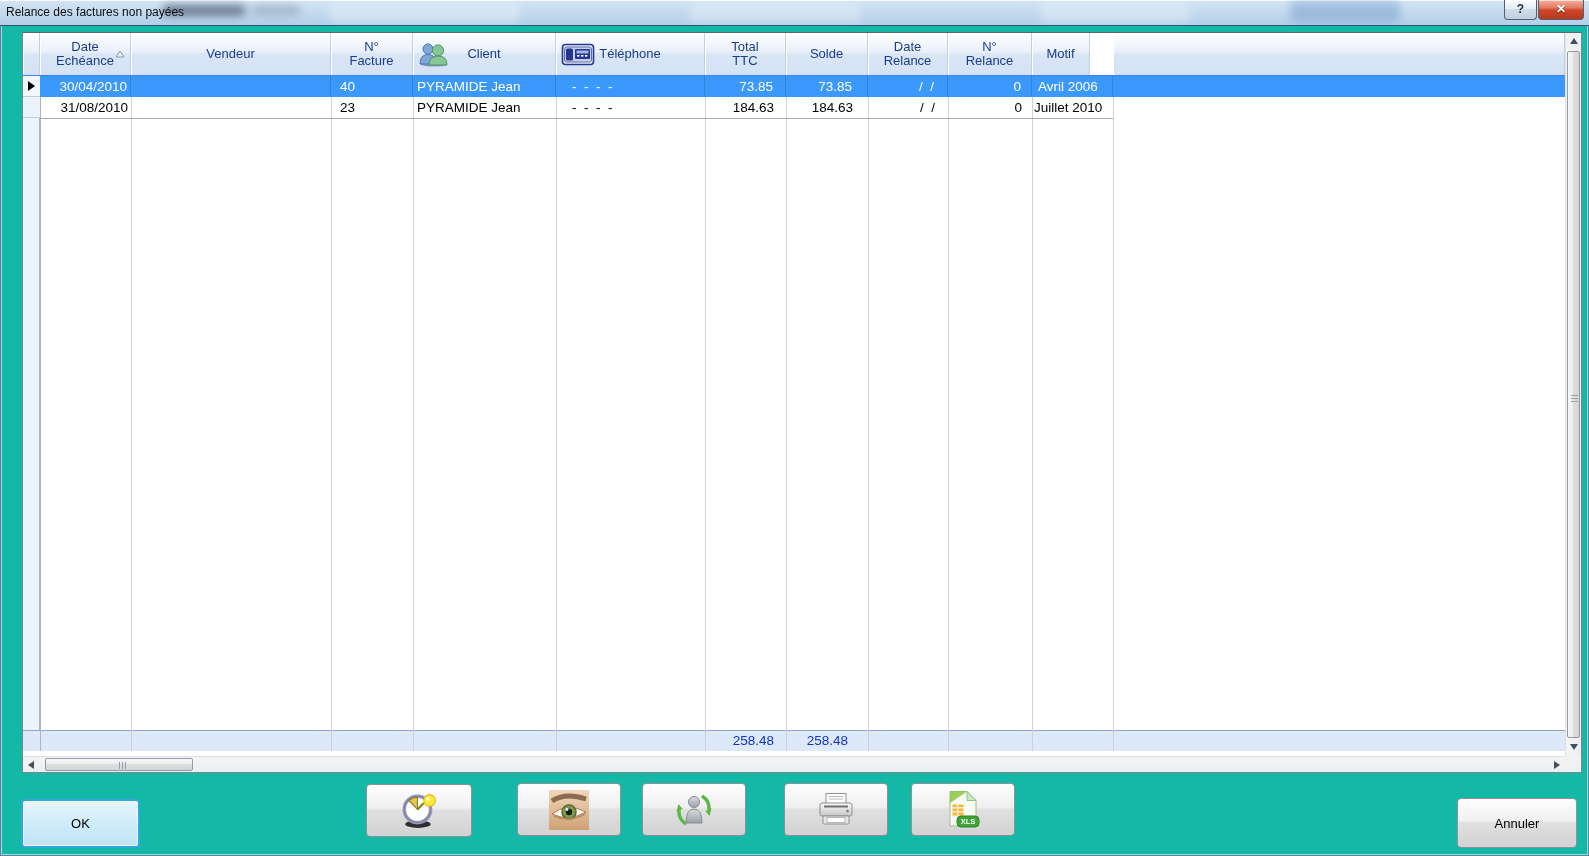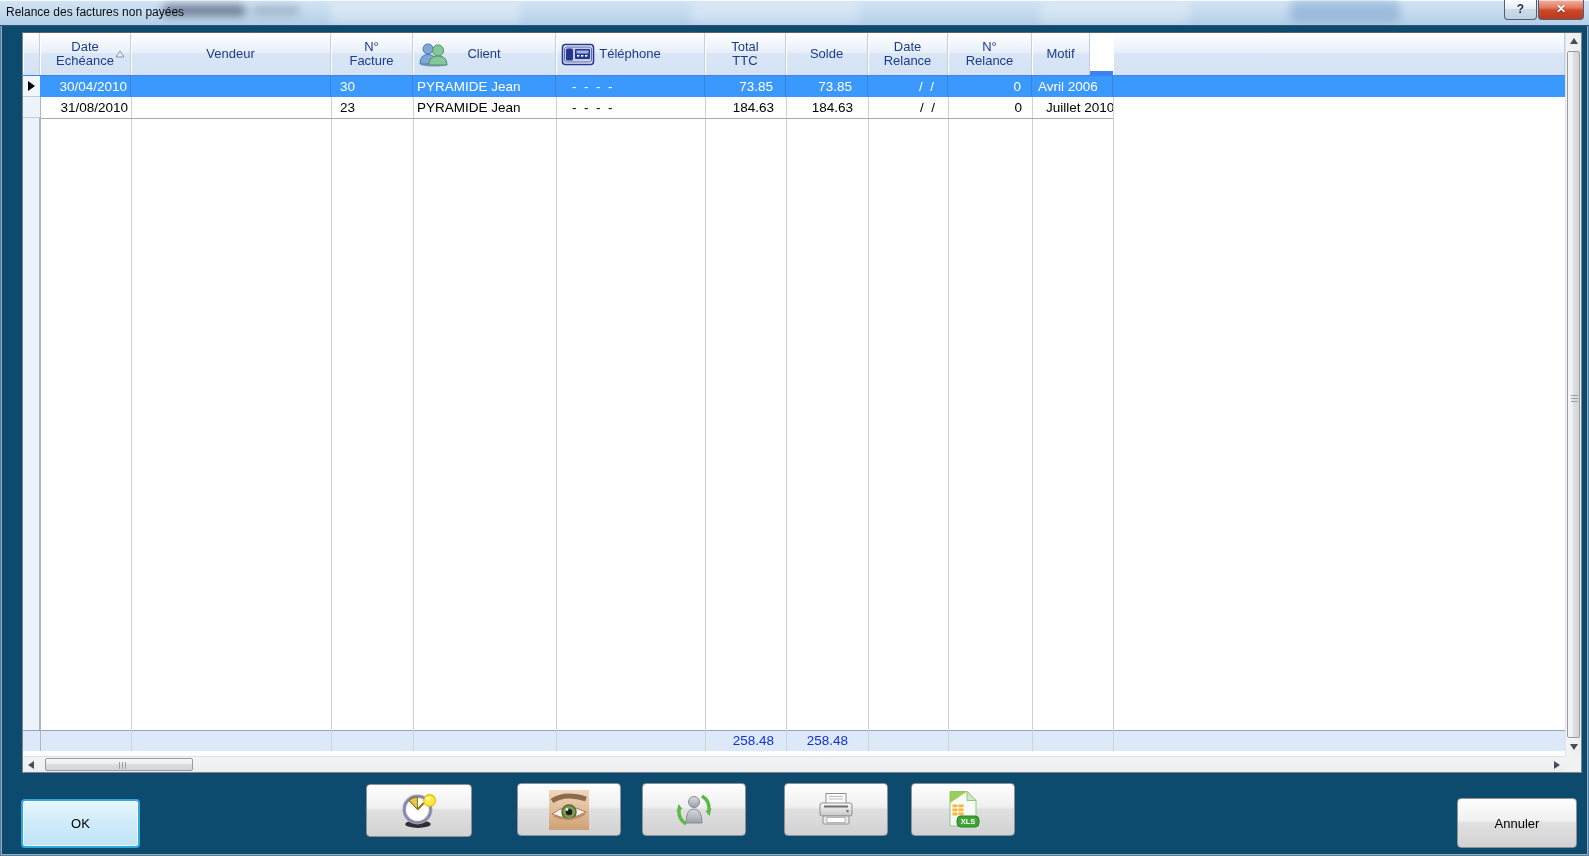"Relance des factures non payées" #window { background: #0c4a6e -> #14b8a6 }
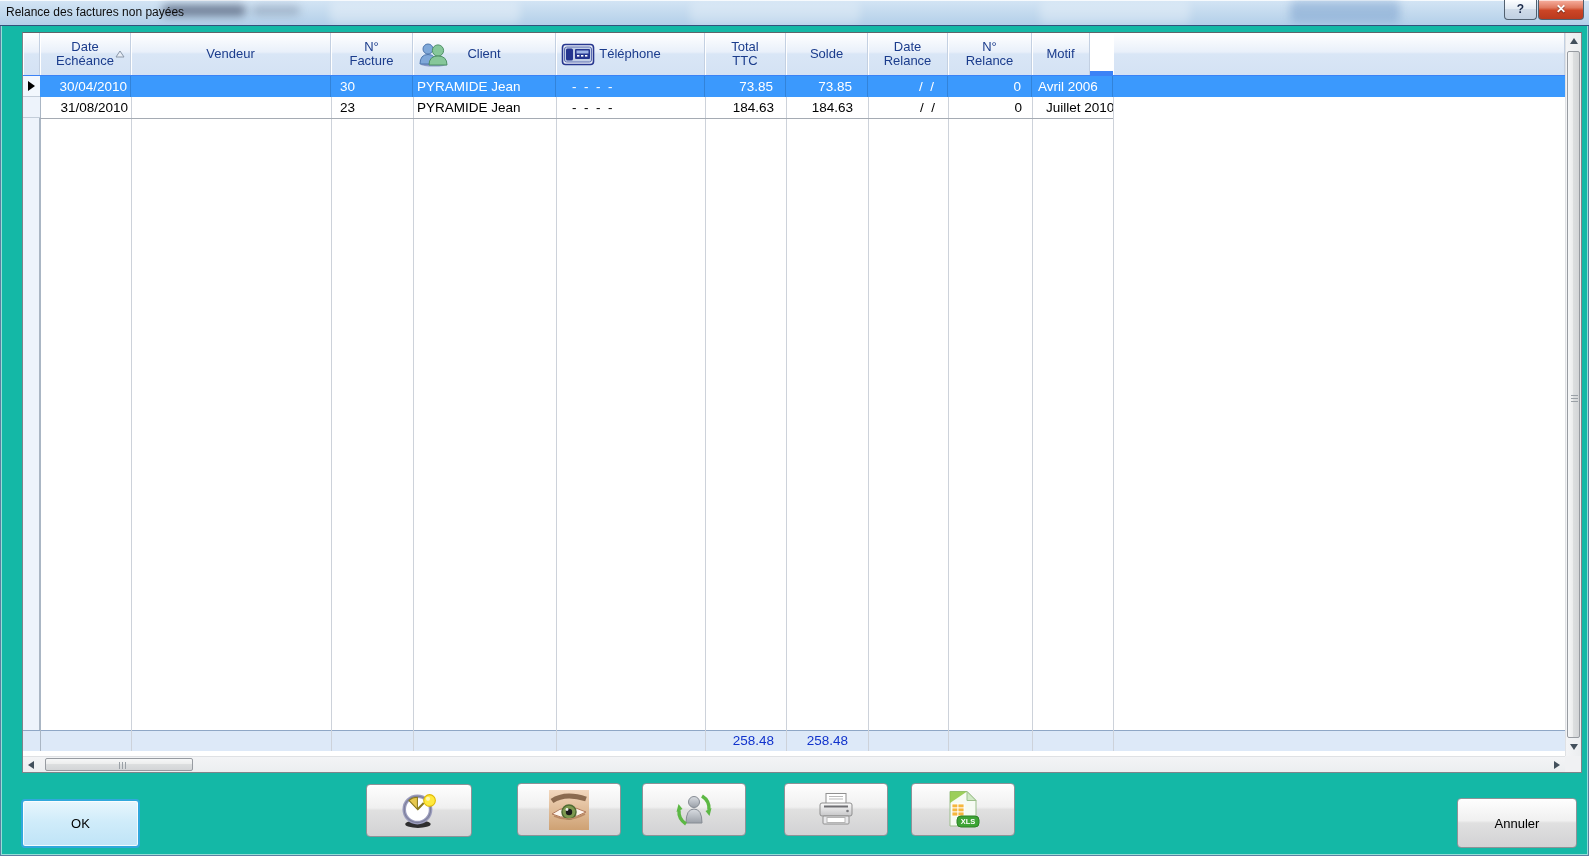"Date" #headerrow { border-bottom: 5px solid #3b82f6 -> 1px solid #3b82f6 }
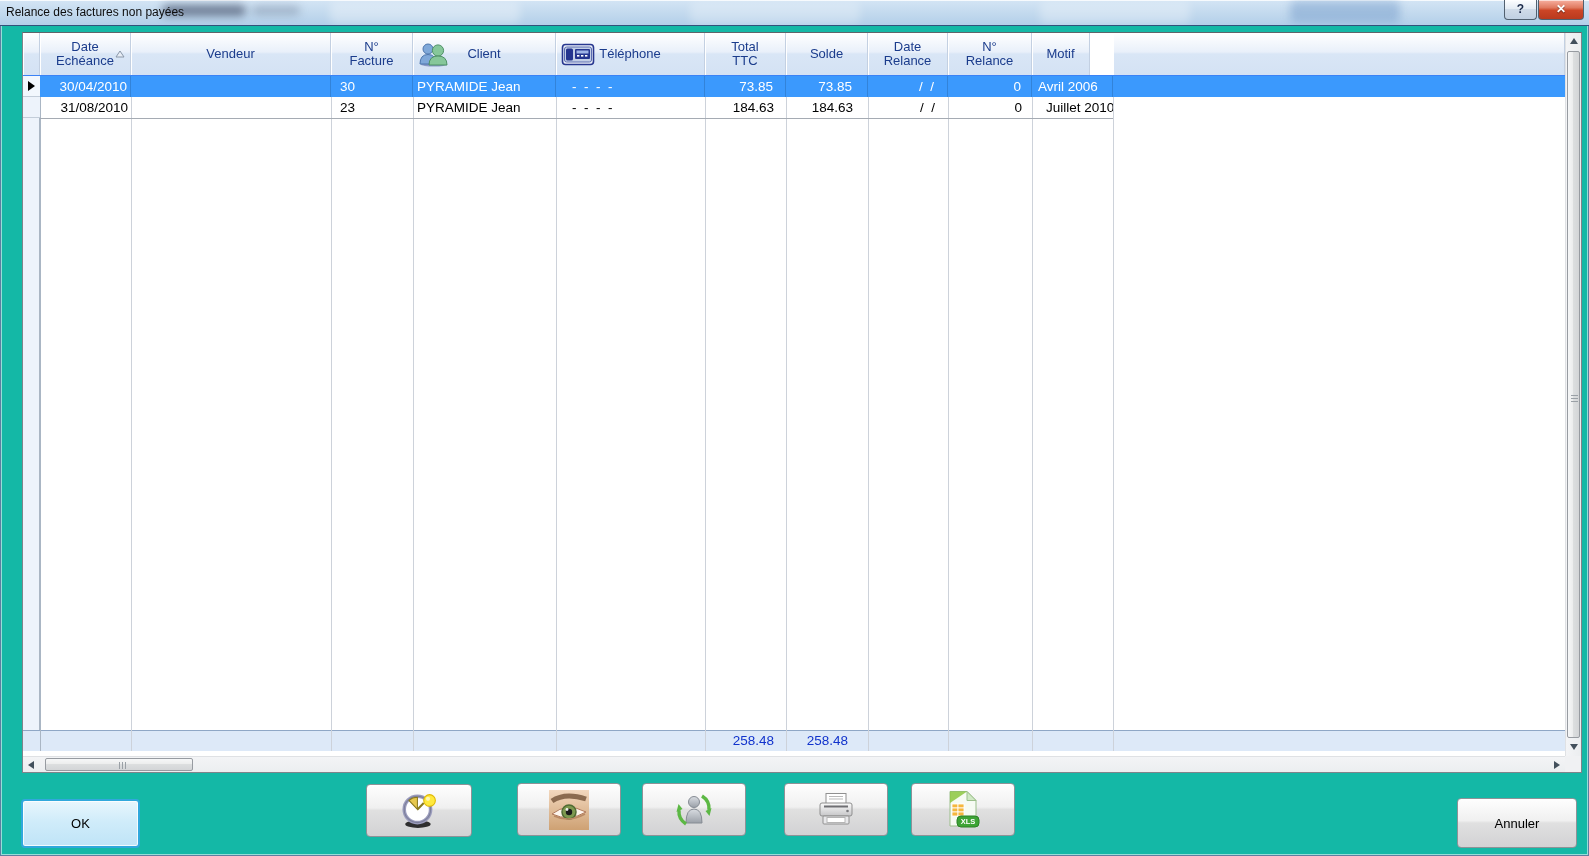"30" div.cell { text: 30 -> 40 }
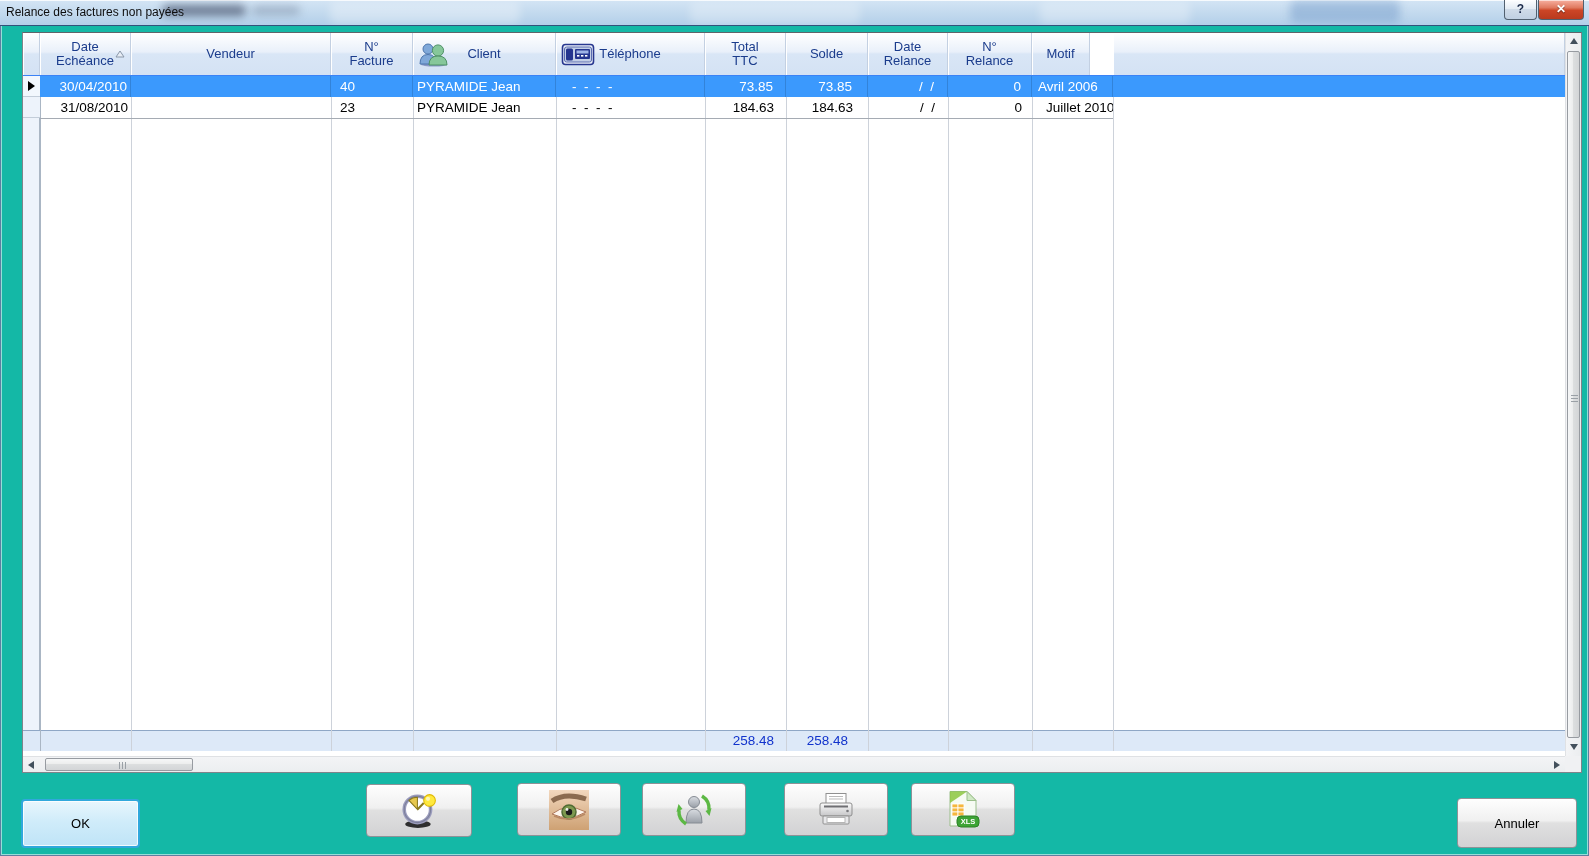"Juillet 2010" div.cell { padding-left: 14px -> 2px }
